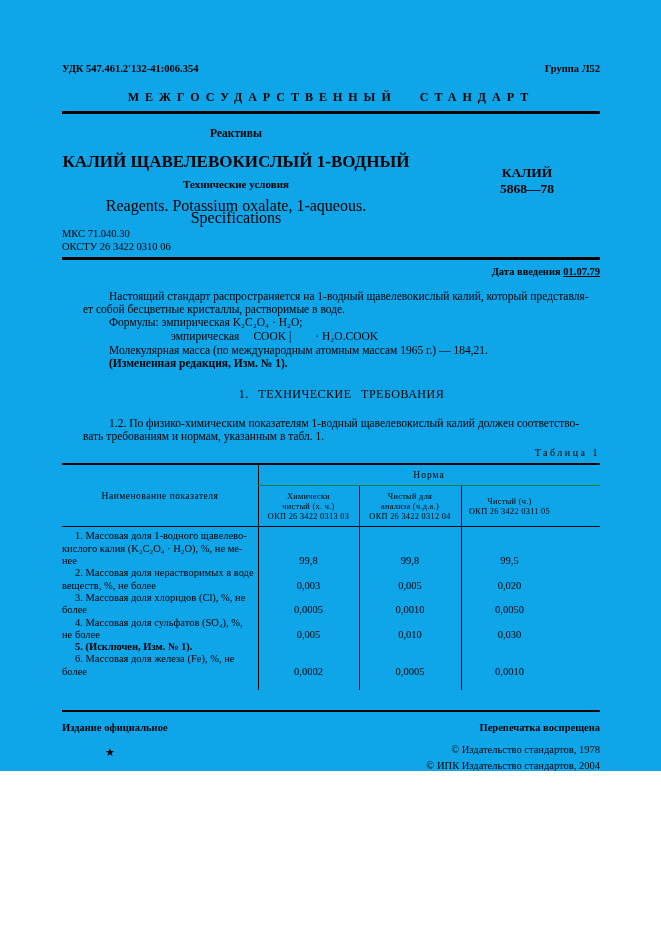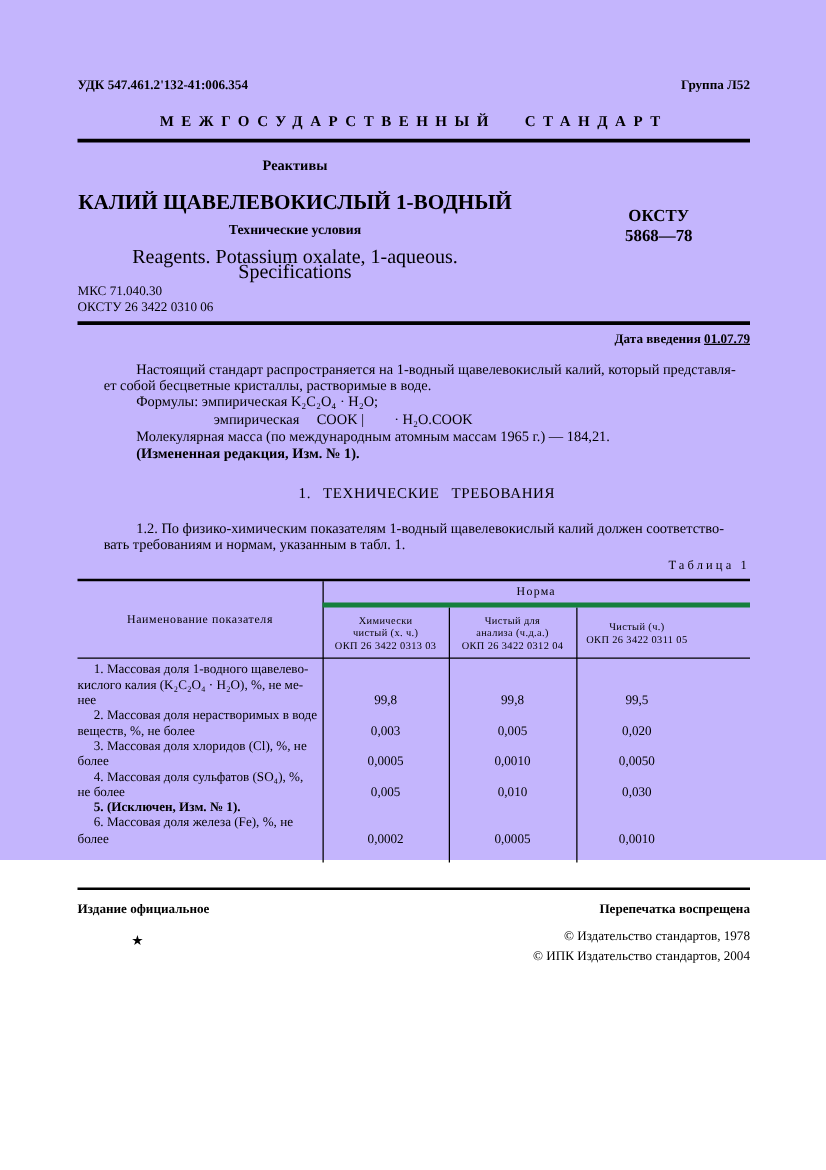"УДК 547.461.2'132-41:006.354" .page { background: #c4b5fd -> #0ea5e9; height: 688px -> 771px }
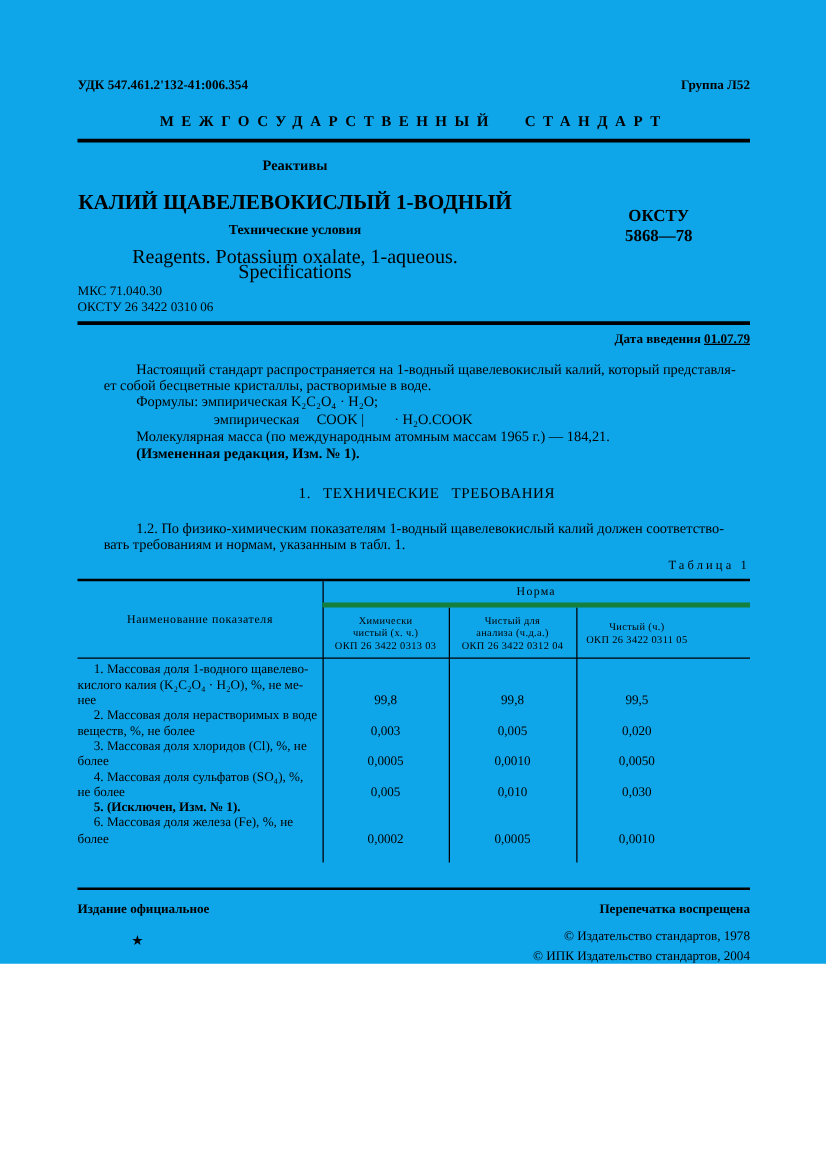"ОКСТУ" div { text: ОКСТУ -> КАЛИЙ }
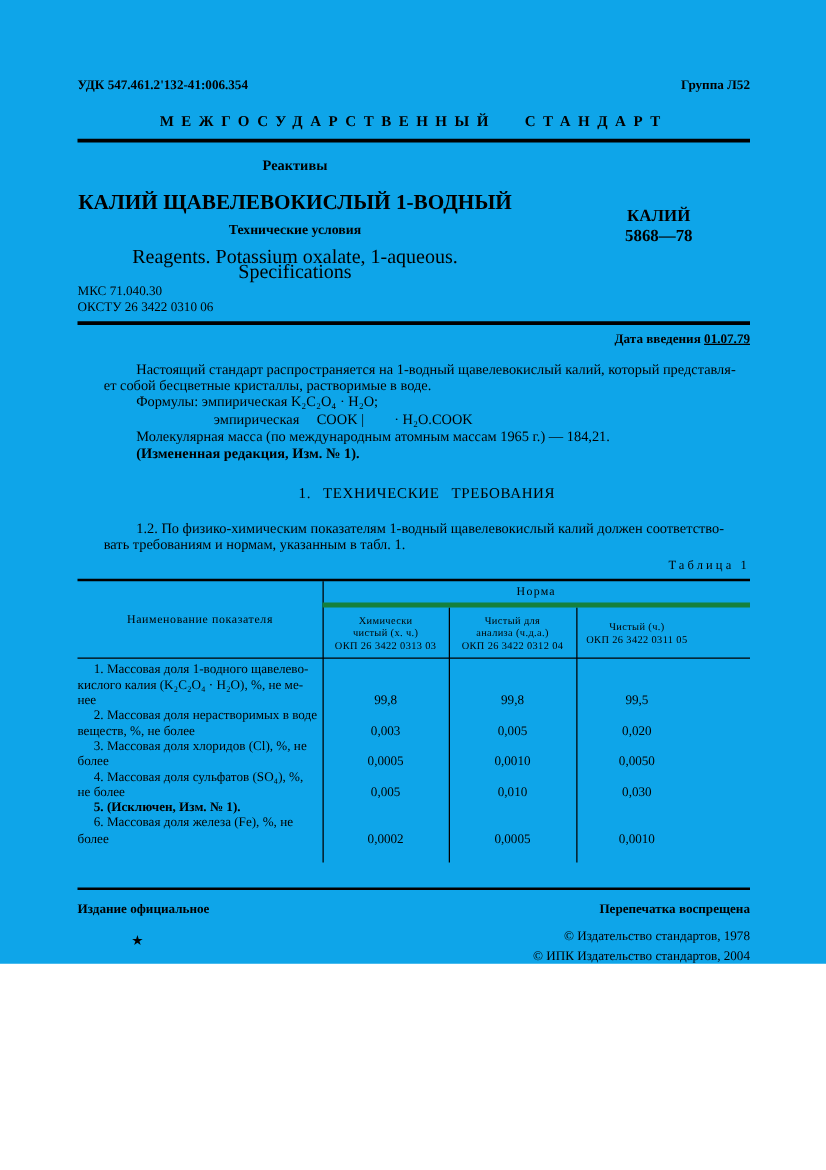"Норма" .th-norma { border-bottom: 4px solid #15803d -> 1px solid #15803d }
